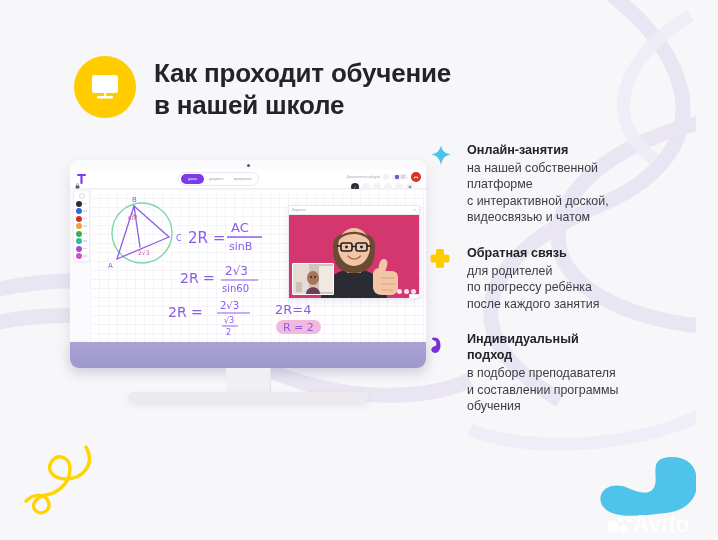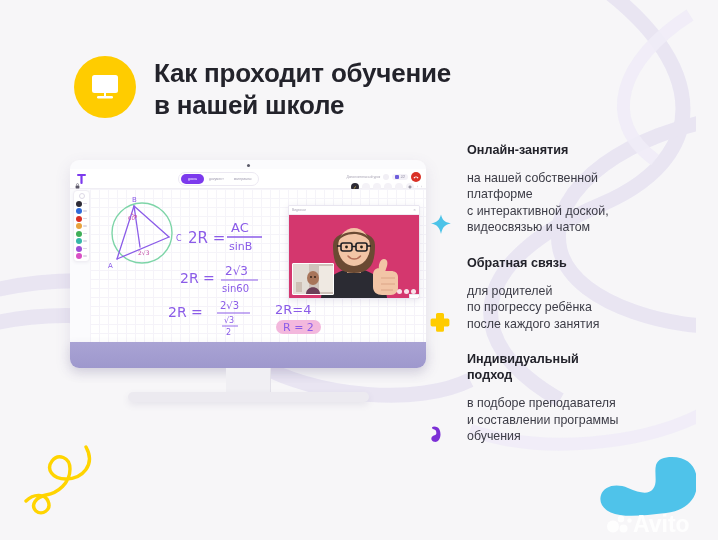"Онлайн-занятия" .feature { align-items: flex-end -> none }
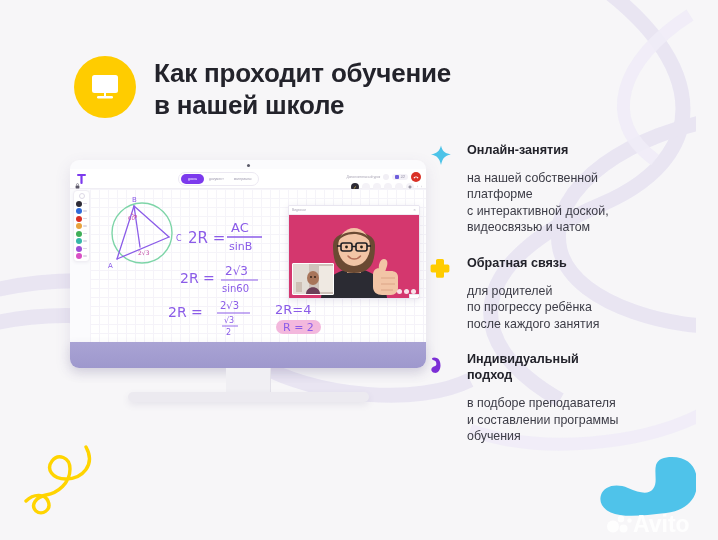"на нашей собственной" .f-text { margin-top: 11px -> 1px }
